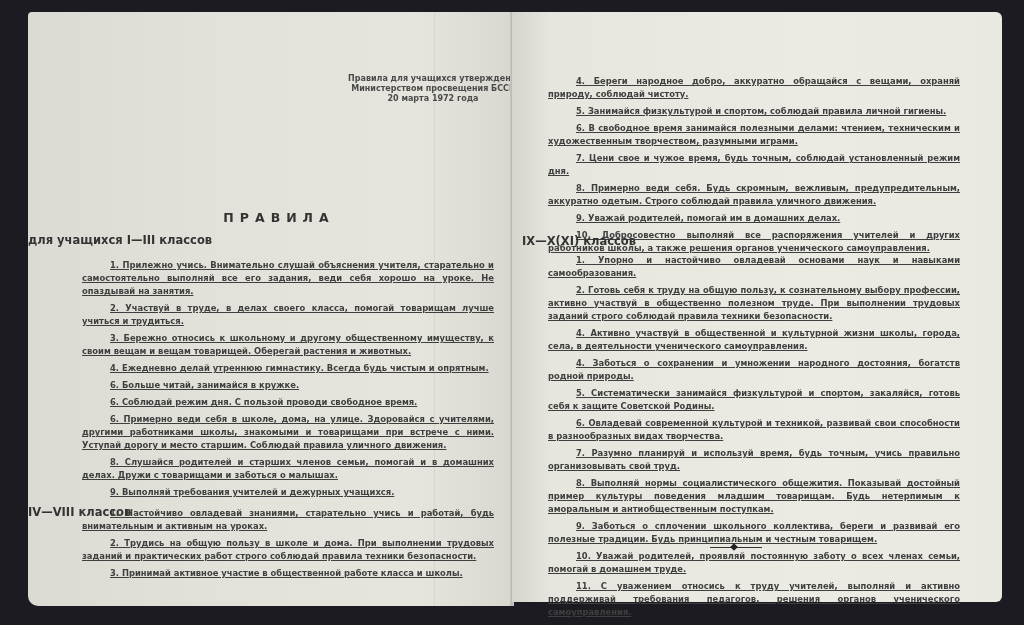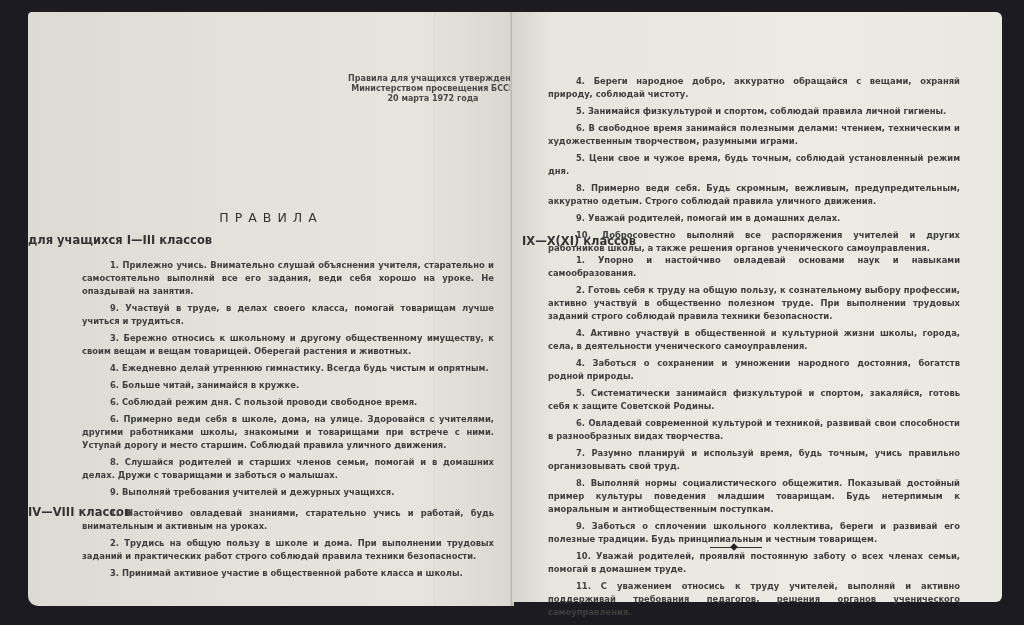"4. Береги народное добро, аккуратно" .rules p { text-decoration: none -> underline }
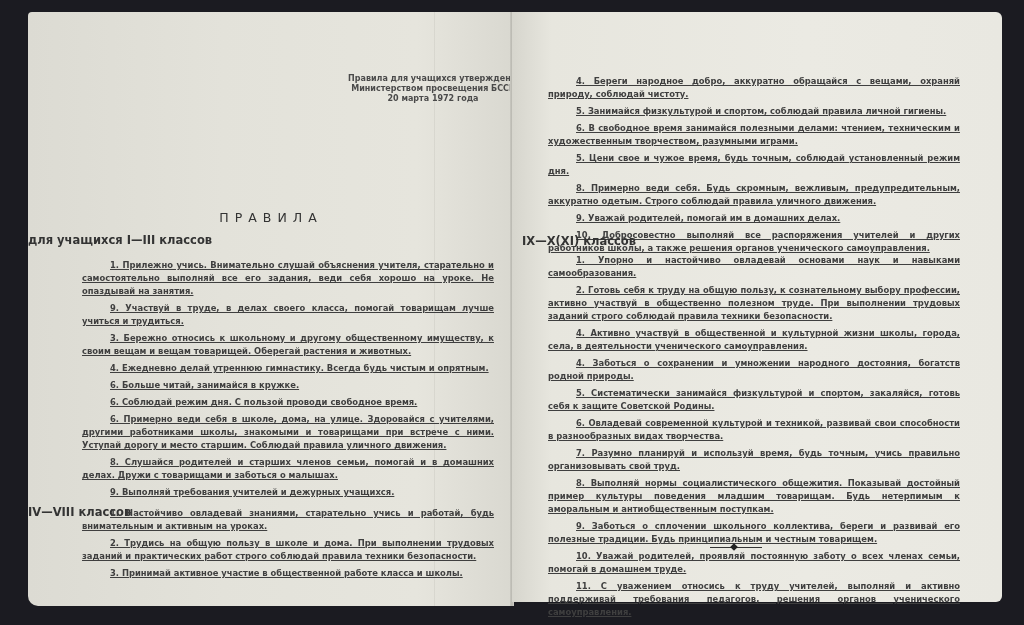"5. Цени свое и чужое" p { text: 5 -> 7 }
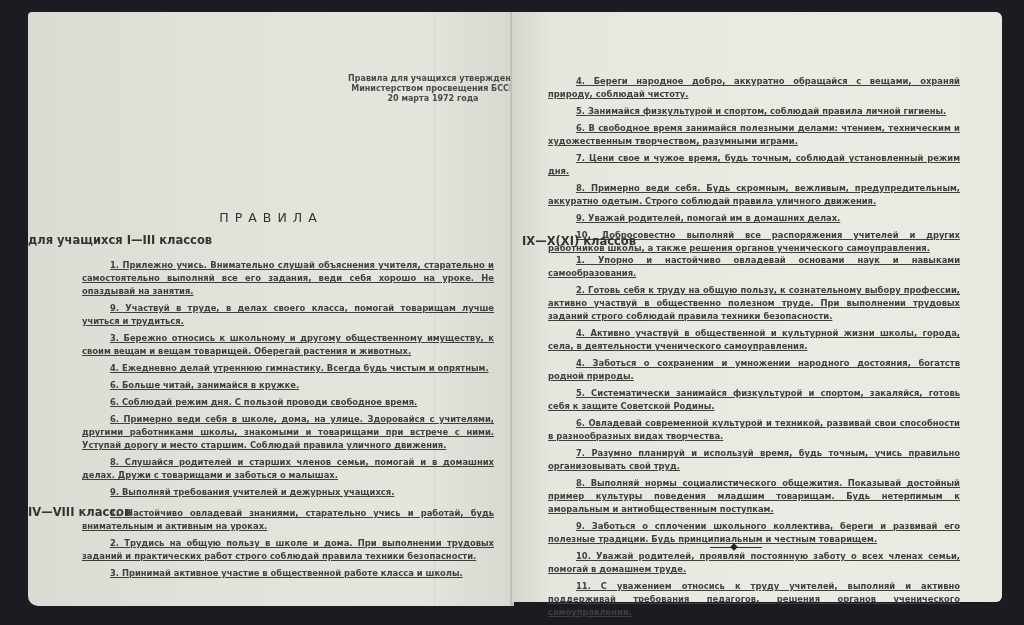"ПРАВИЛА" .title { font-weight: normal -> bold; padding-left: none -> 8px }
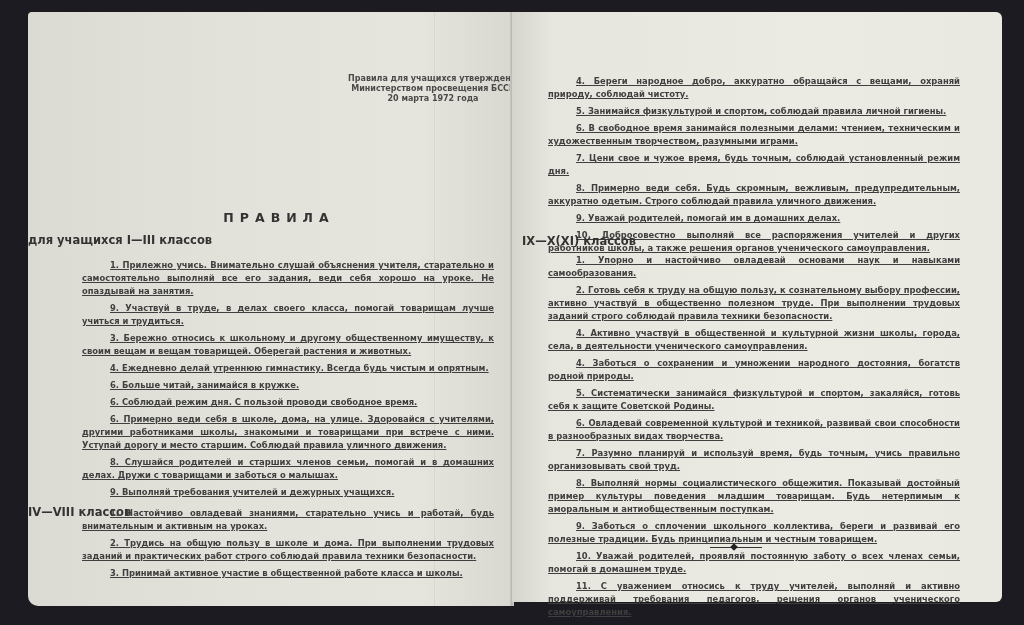"9. Участвуй в труде, в" p { text: 9 -> 2 }
